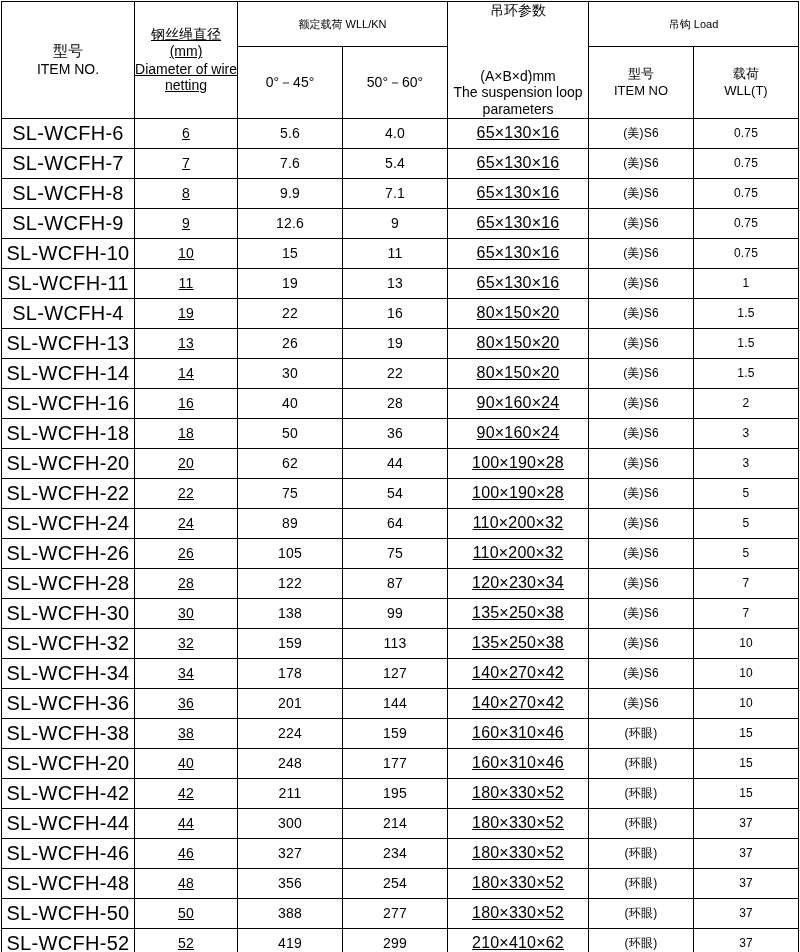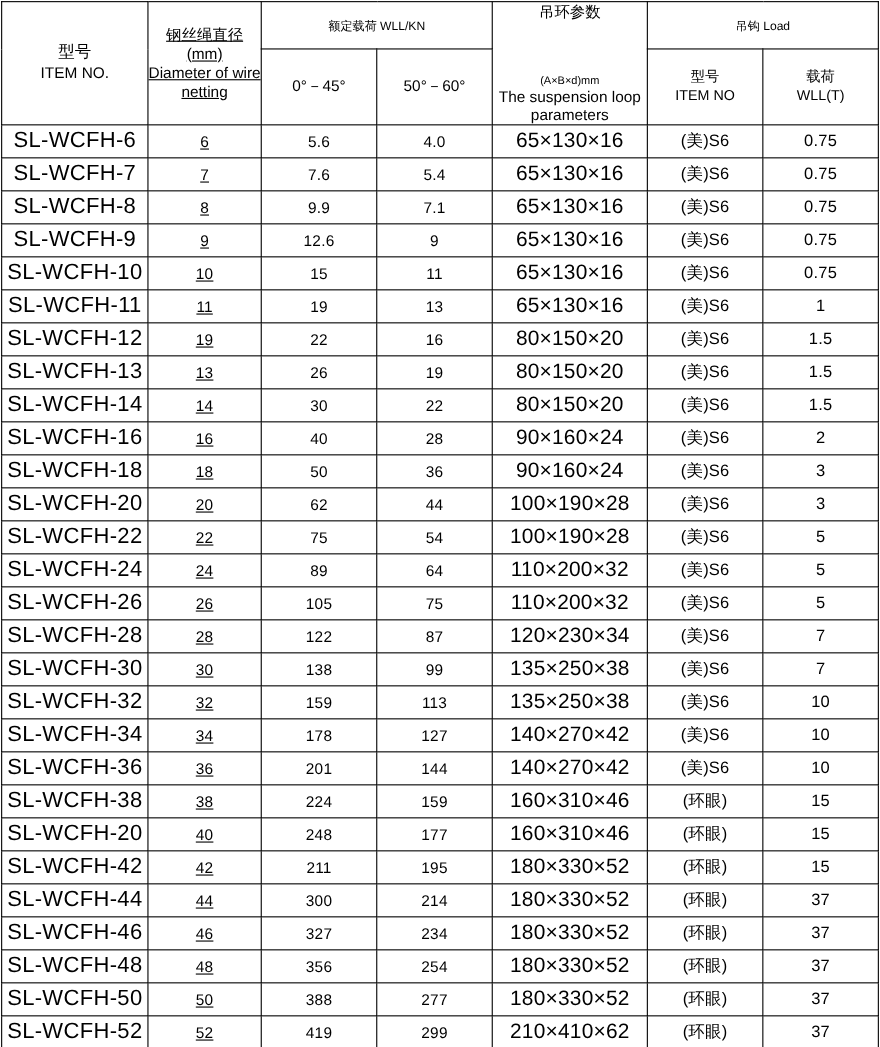"(A×B×d)mm" .hdr-small2 { font-size: 10px -> 14px }
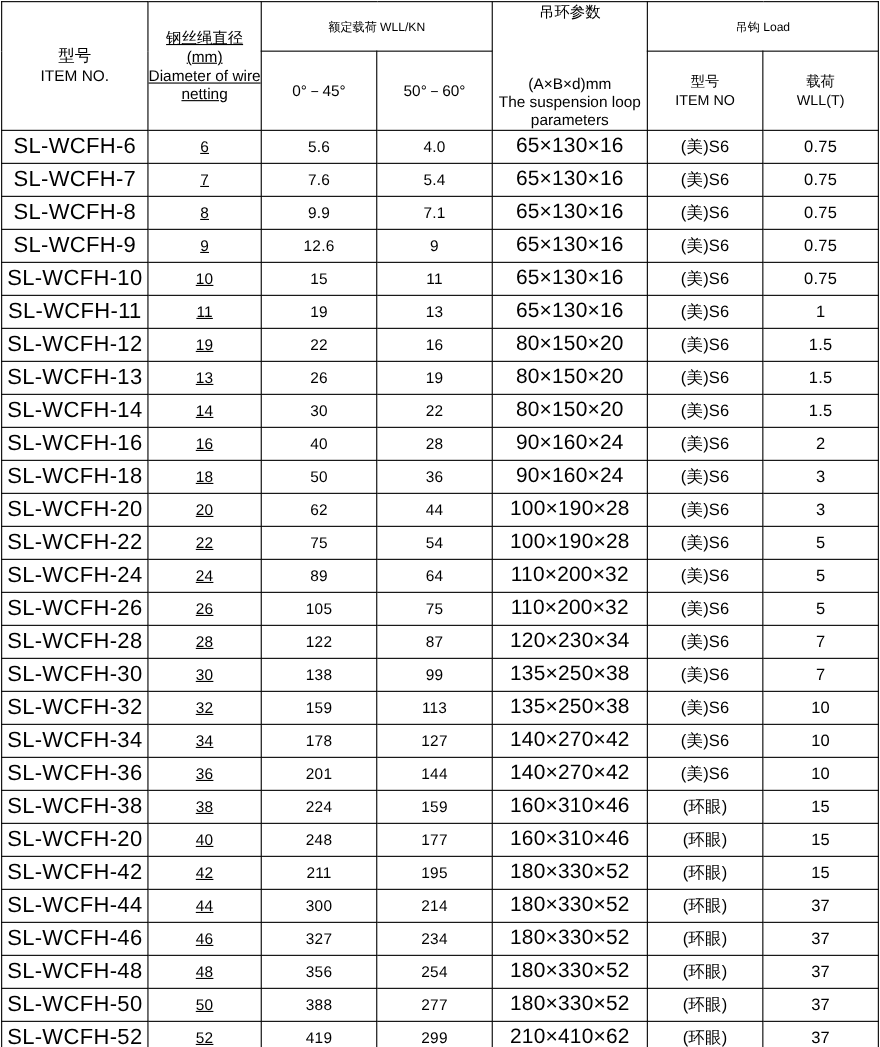"65×130×16" .loop-cell { font-size: 19px -> 16px; text-decoration: none -> underline }
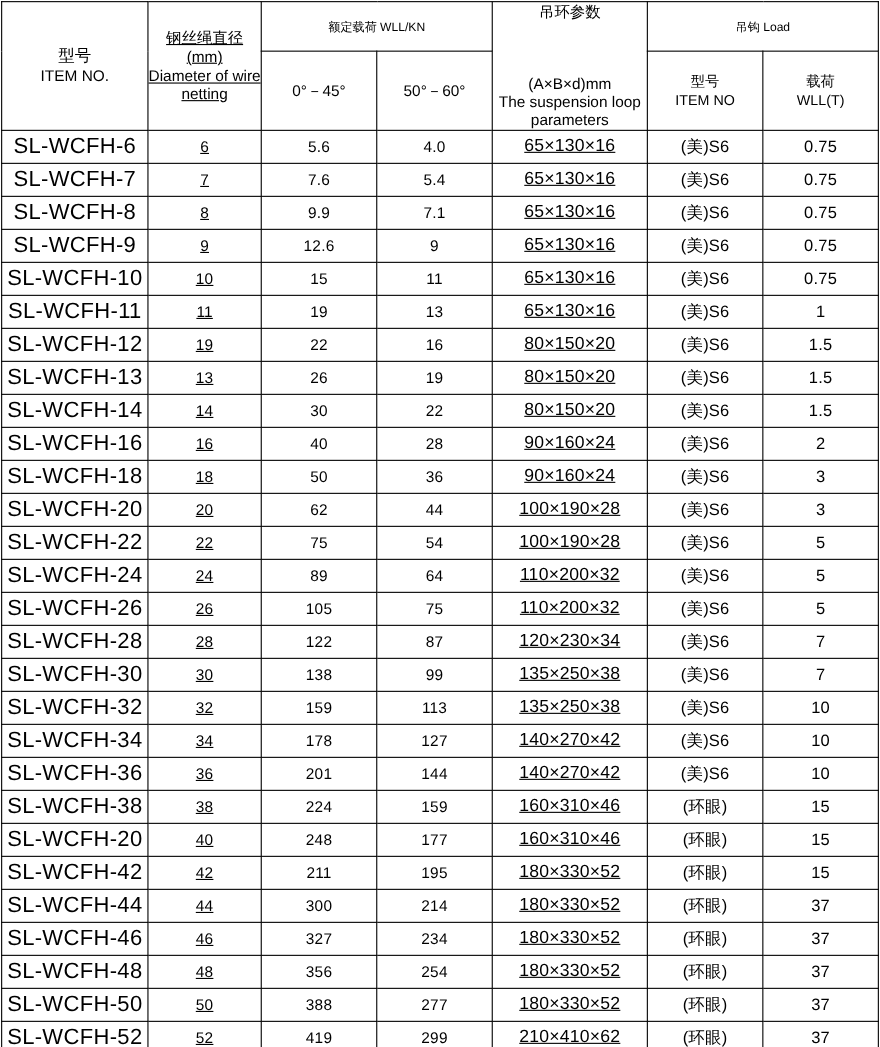"(美)S6" .hook-cell { font-size: 15px -> 12px }
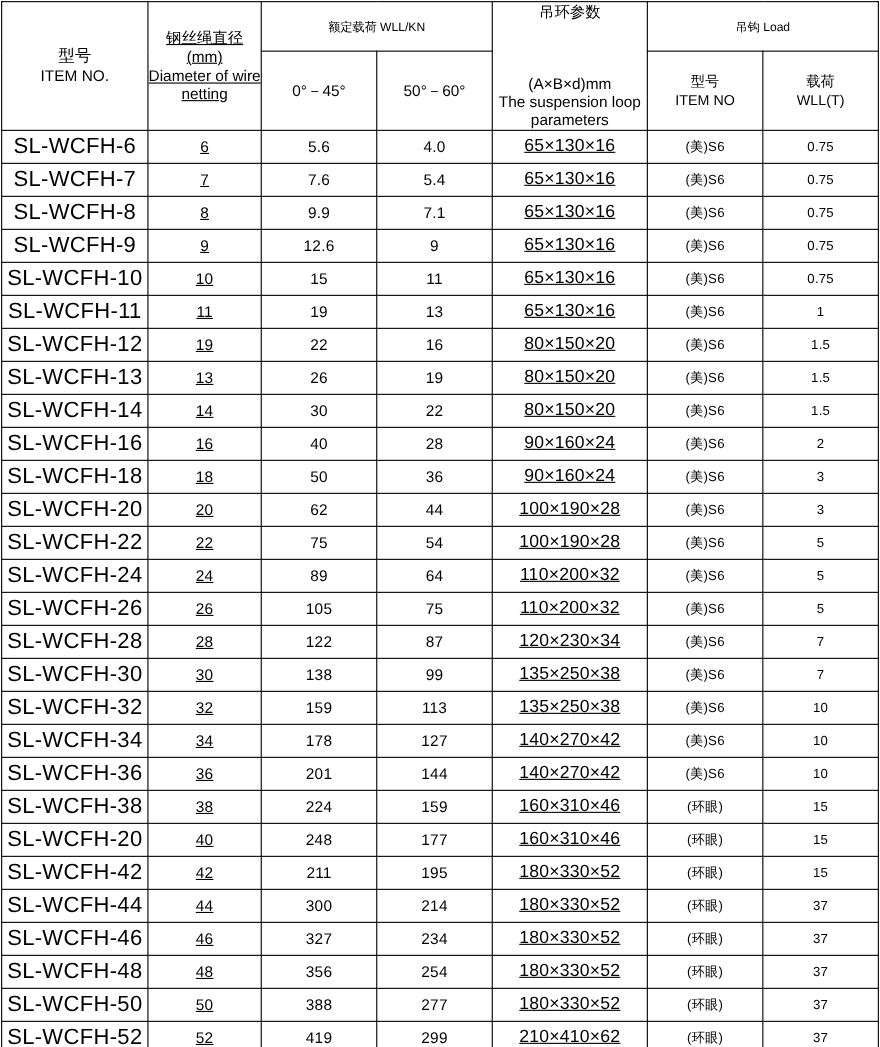"SL-WCFH-12" td.col-item { text: SL-WCFH-12 -> SL-WCFH-4 }
